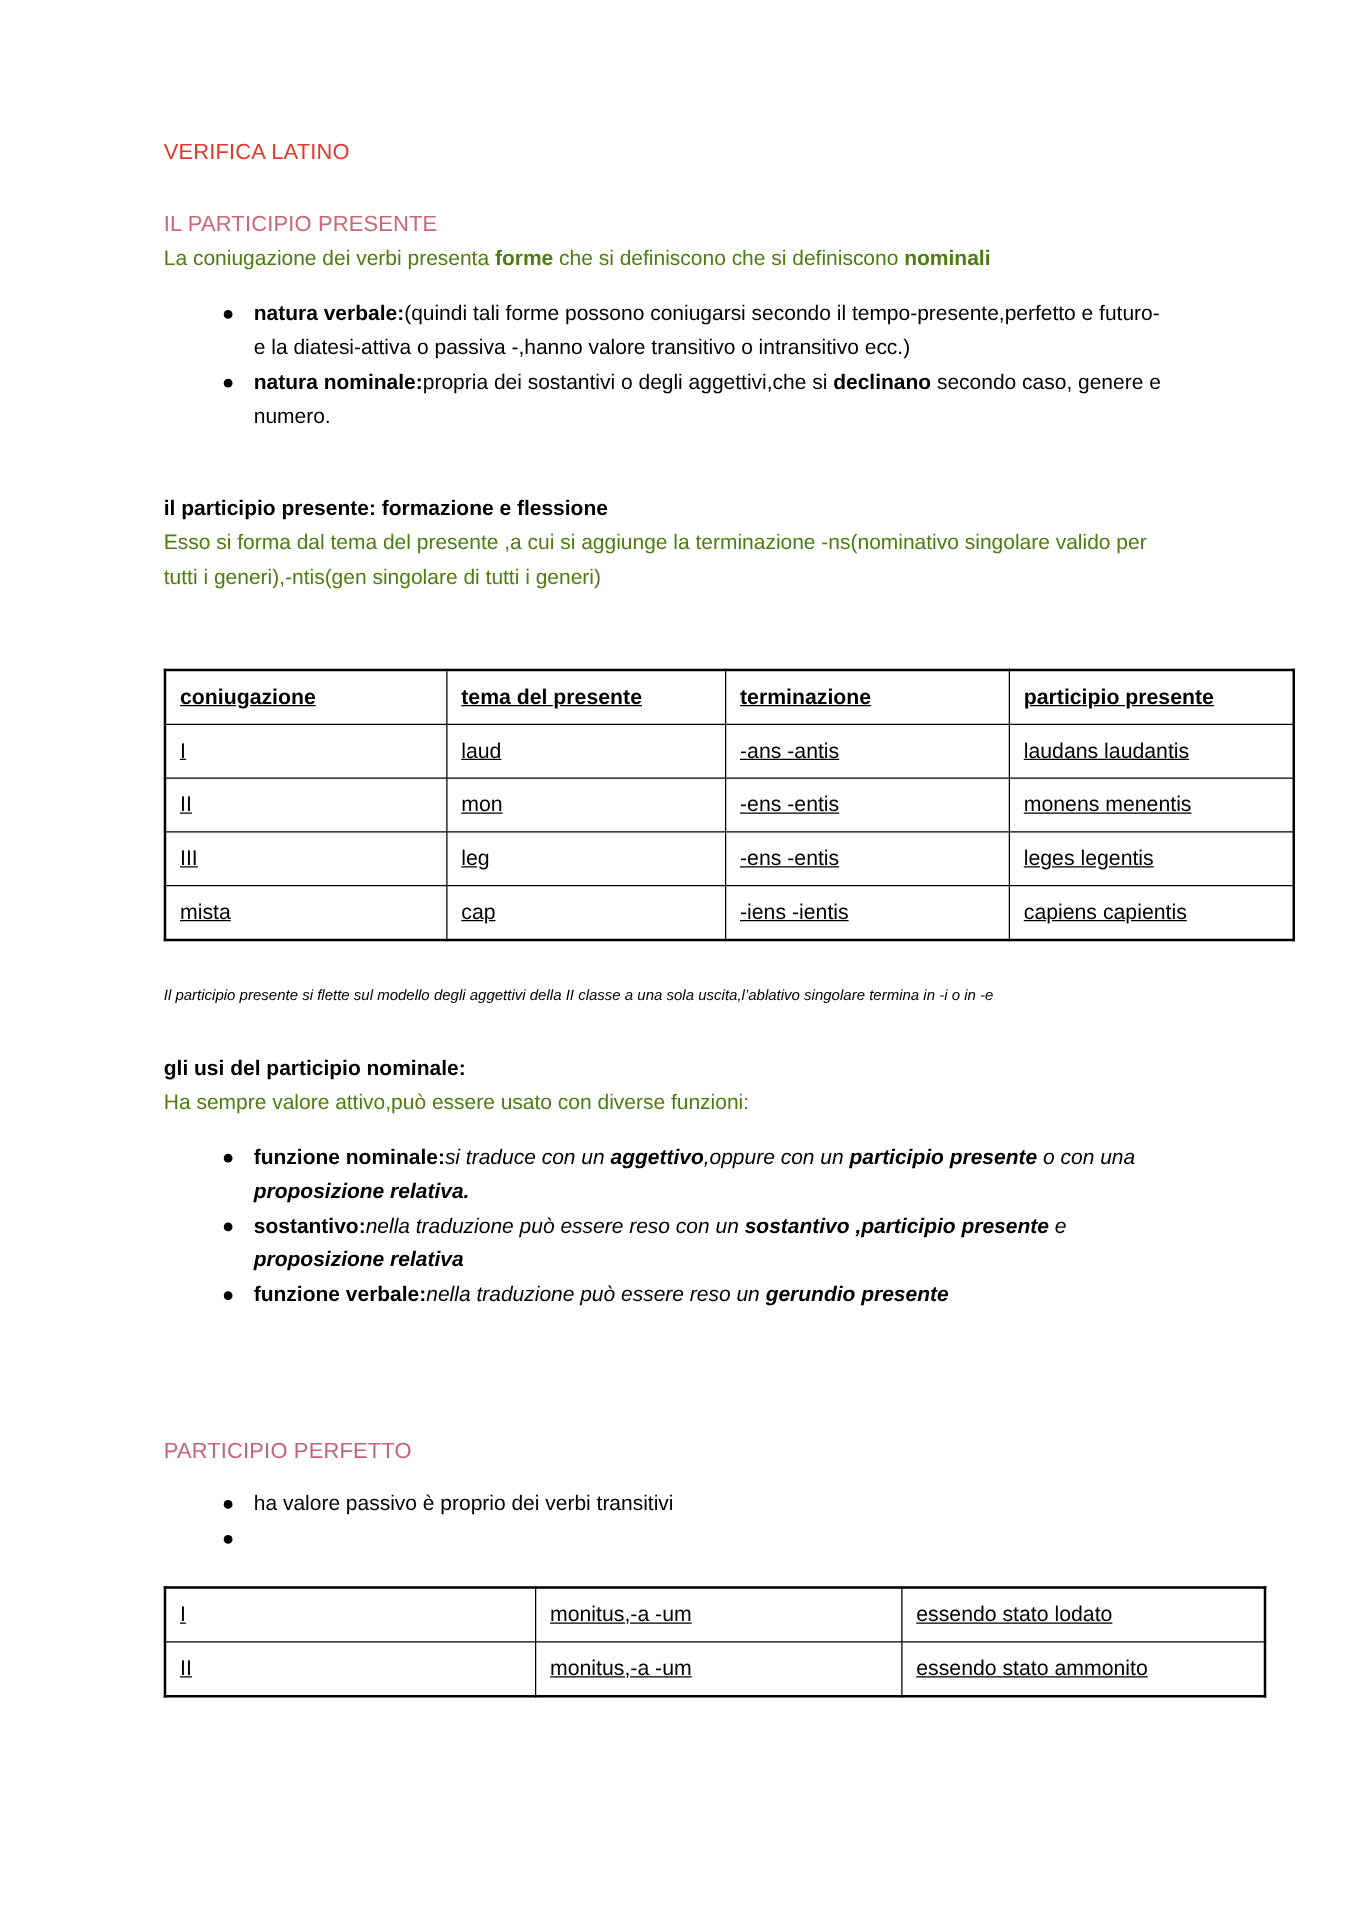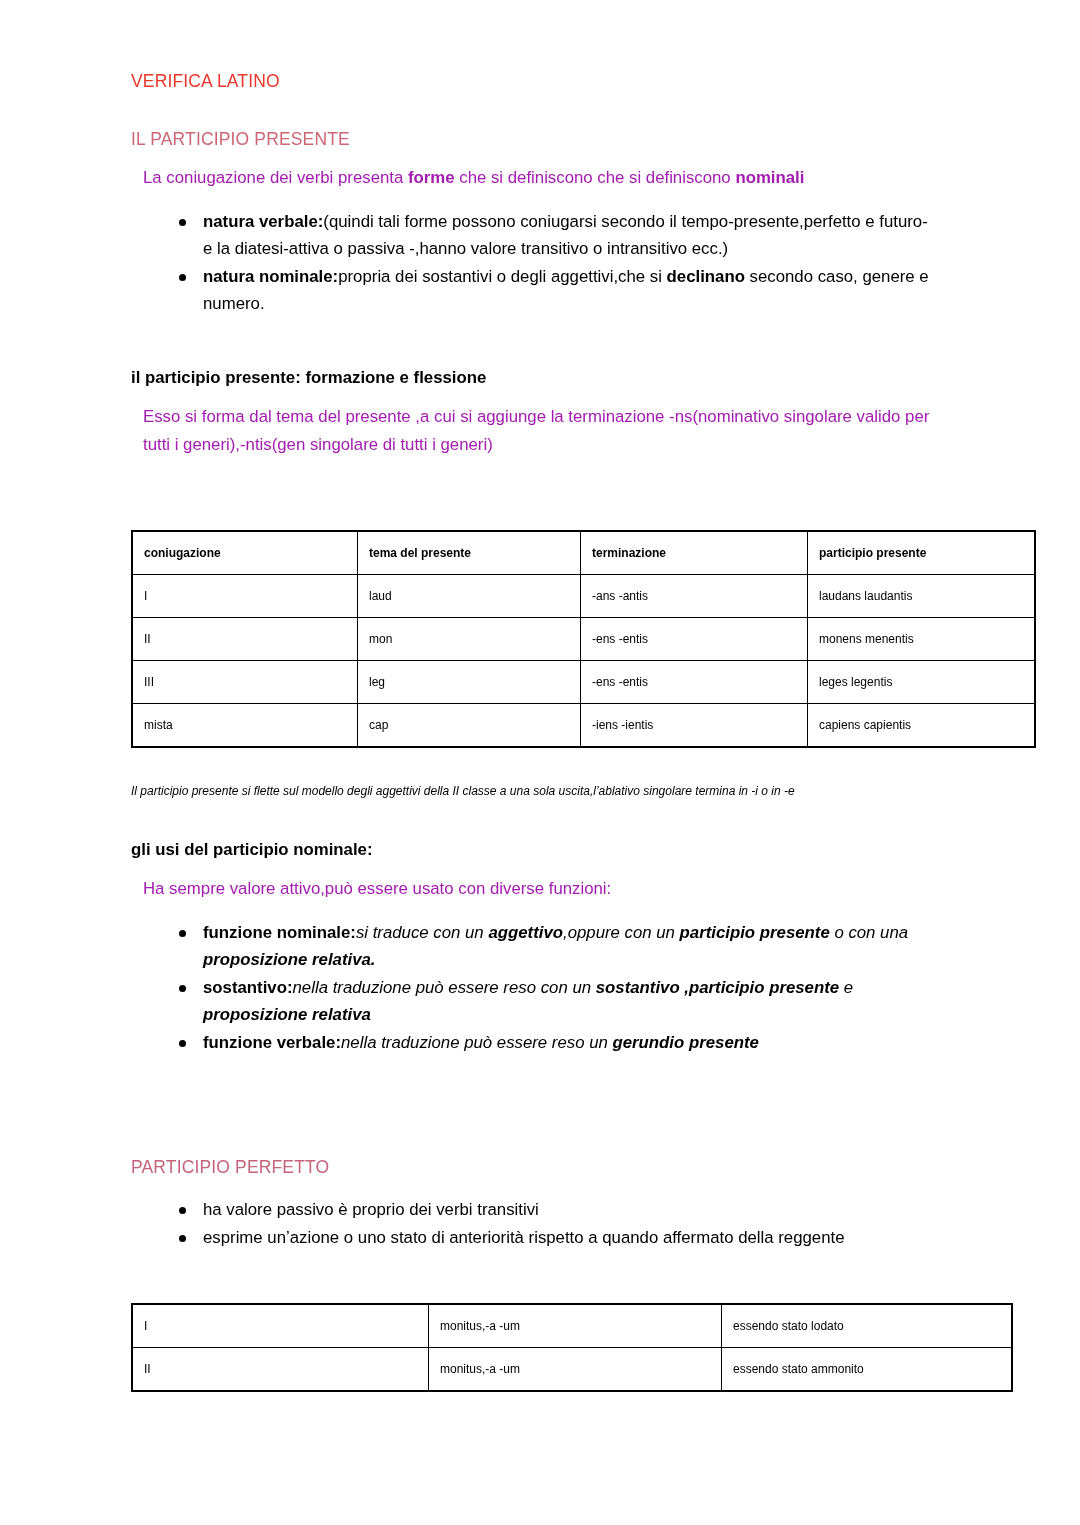"VERIFICA LATINO" .page { padding: 68px 131px 0 131px -> 108px 131px 0 131px }
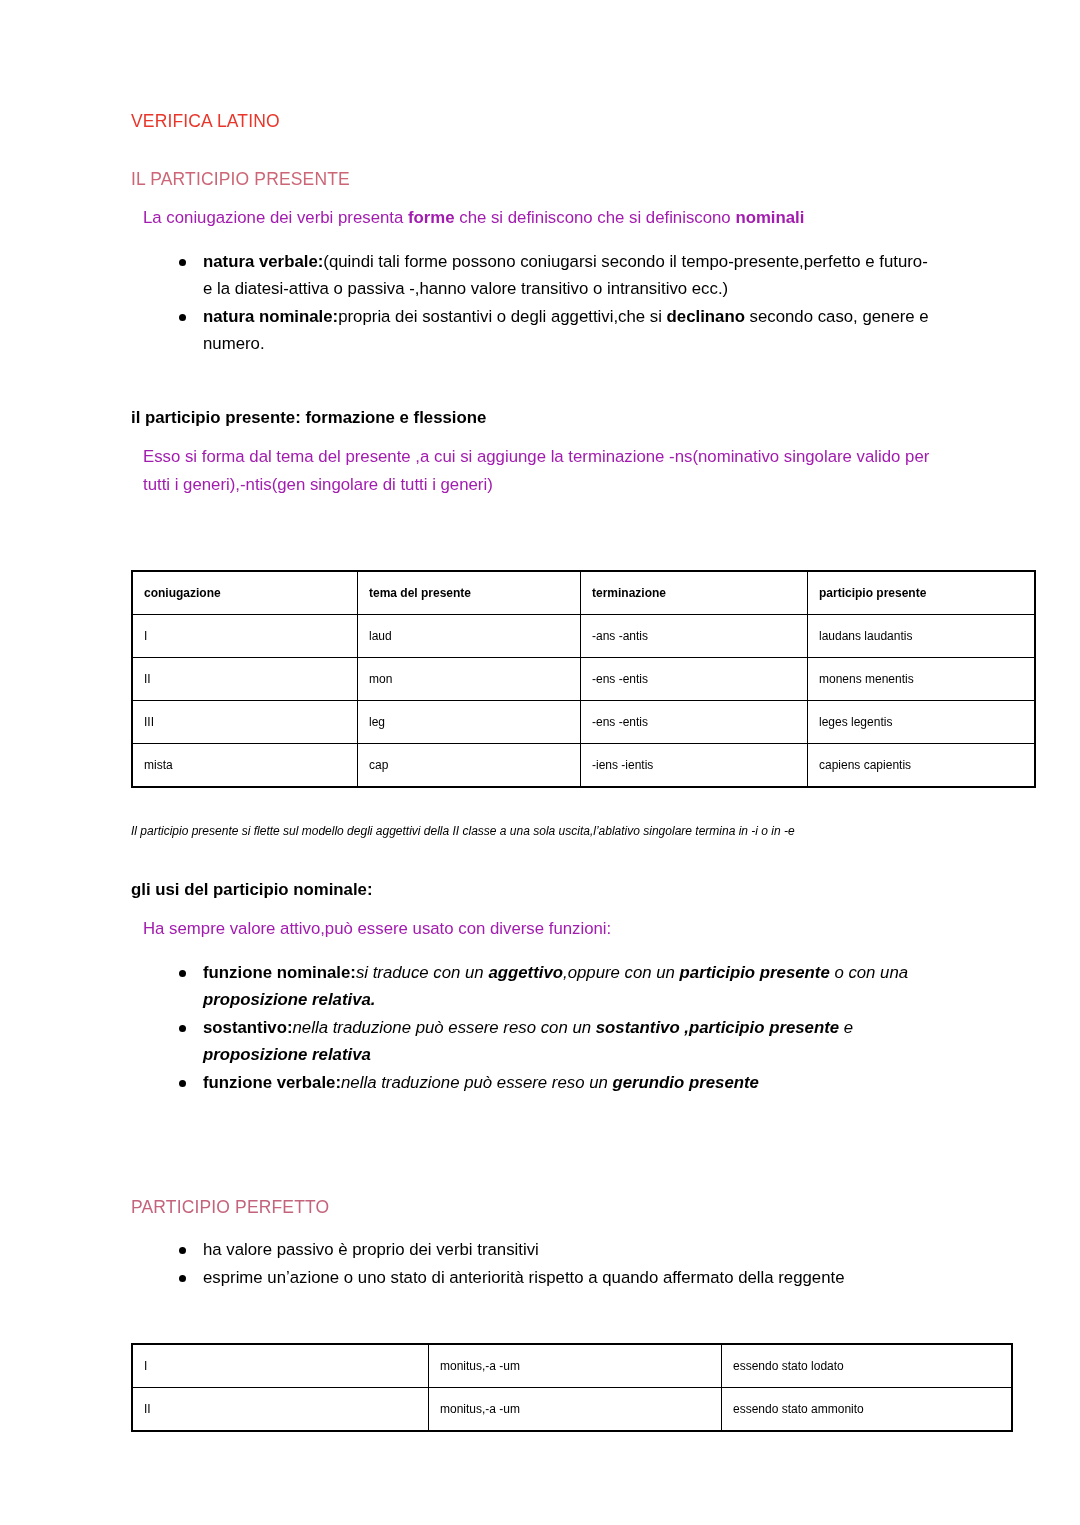"La coniugazione dei verbi presenta" p.body { color: #a21caf -> #4d7c0f; margin: 12px -> 0 }
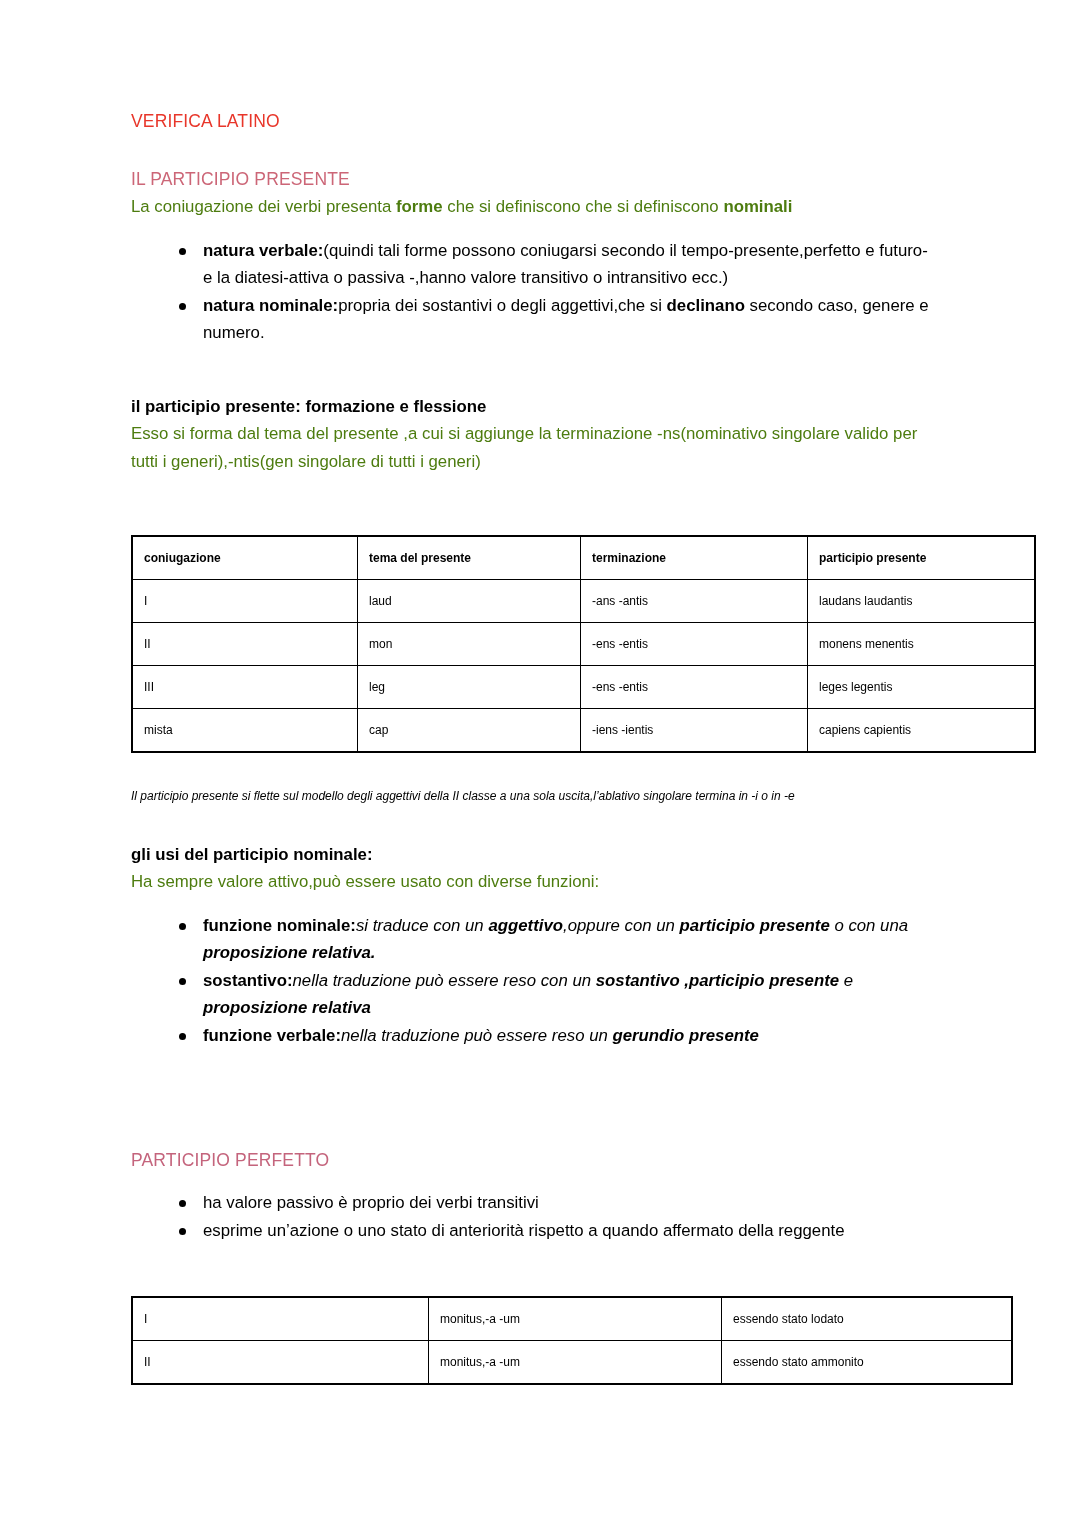"coniugazione" table.grid td { font-size: 12px -> 17px; text-decoration: none -> underline }
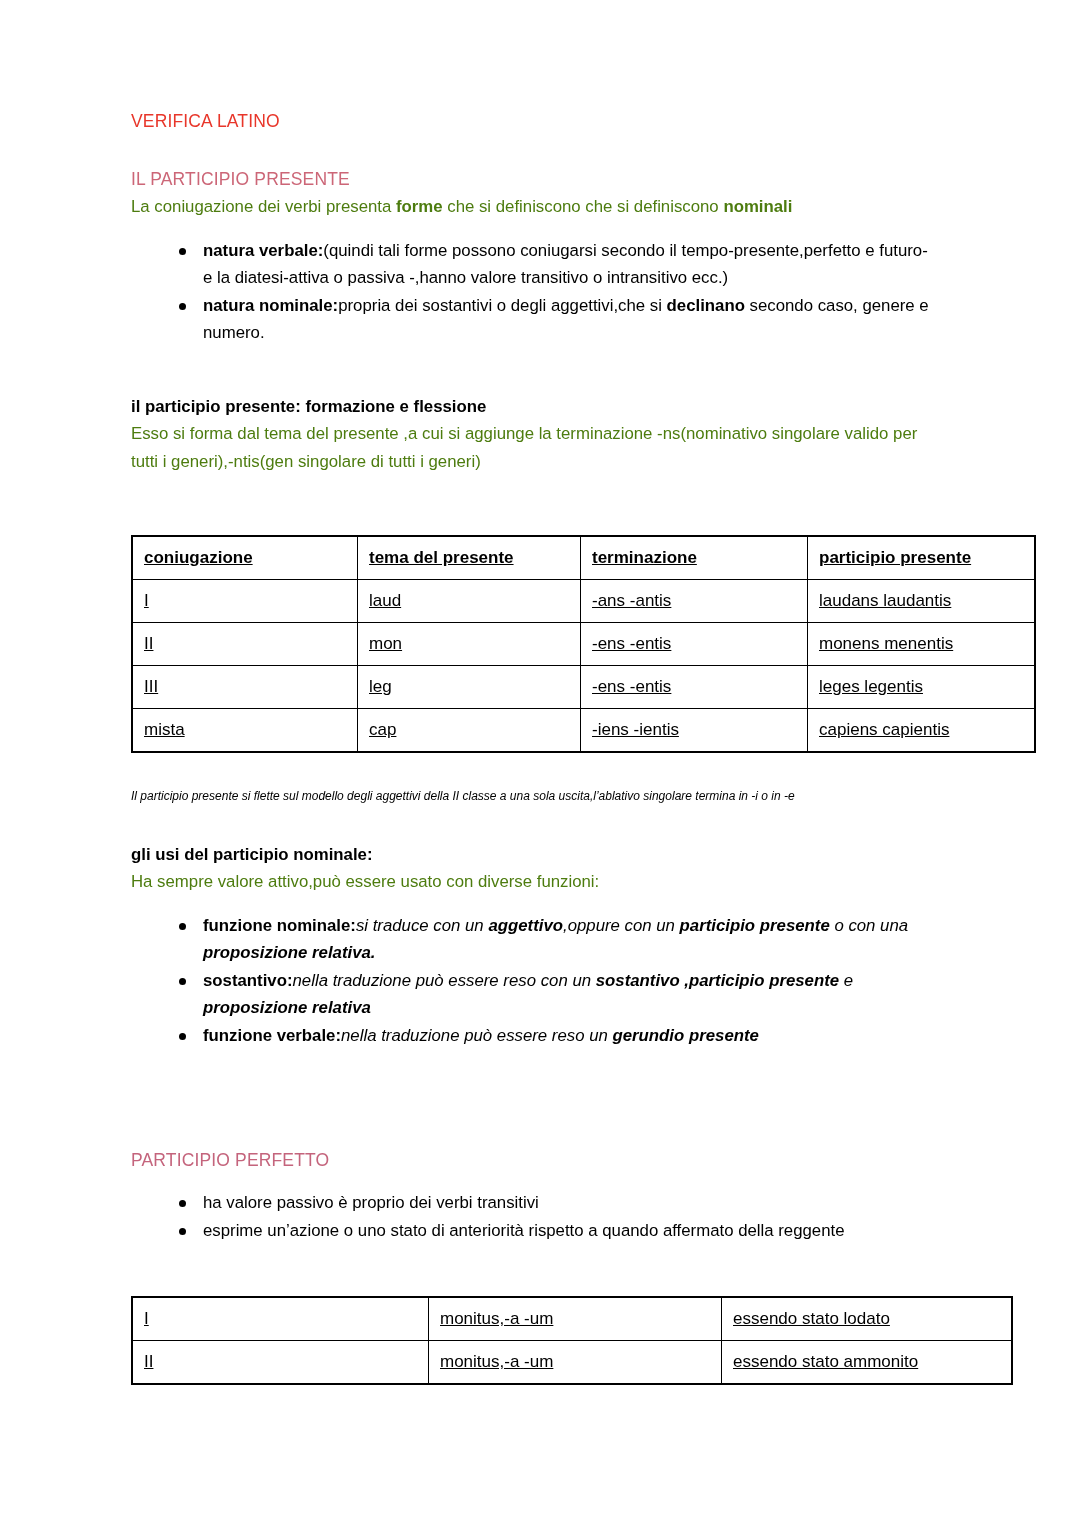"esprime un’azione o uno stato" span { html: <span>esprime un’azione o uno stato di anteriorità rispetto a quando affermato della reggente</span> -> none }
